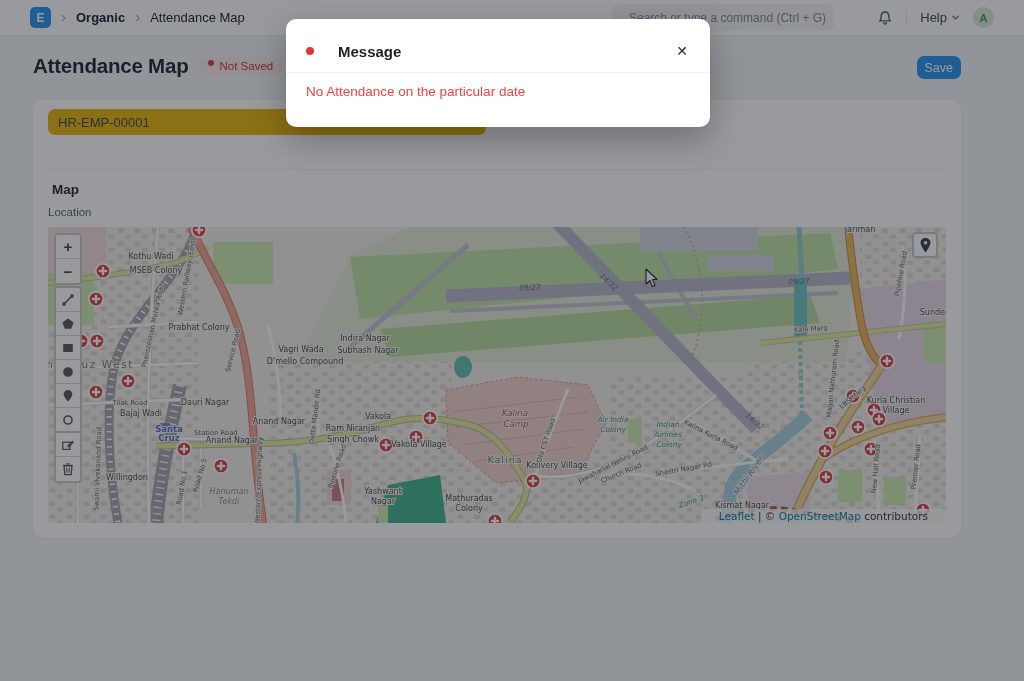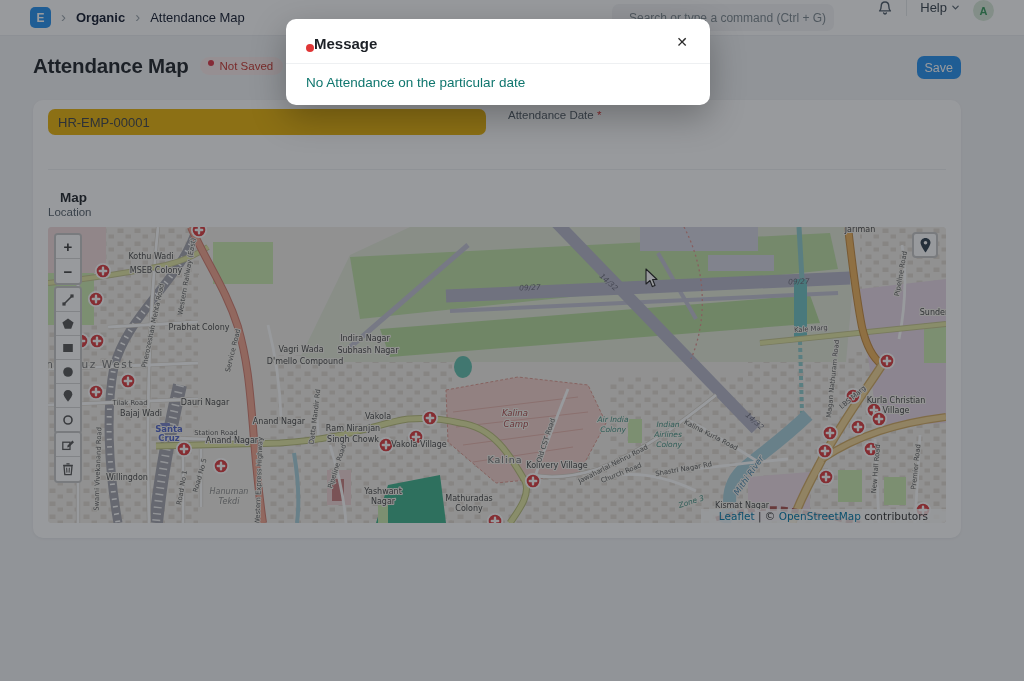"Help" .nav-right { align-items: flex-start -> center }
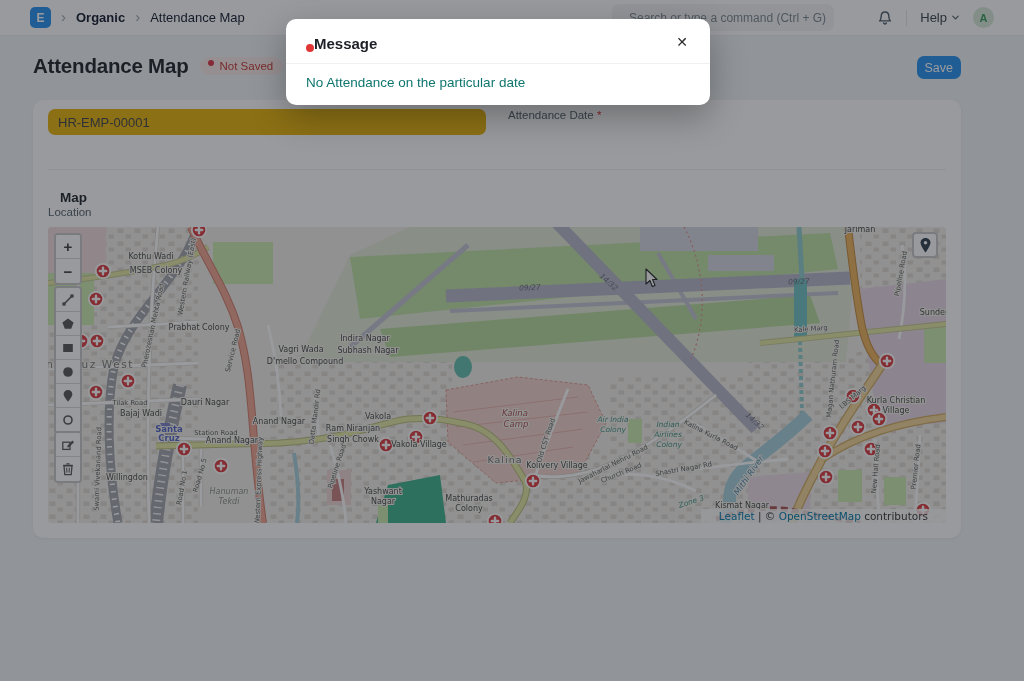"Message" .modal-header { align-items: flex-end -> center; gap: 0 -> 24px; padding: 13px 18px 11px 20px -> 22px 18px 11px 20px }
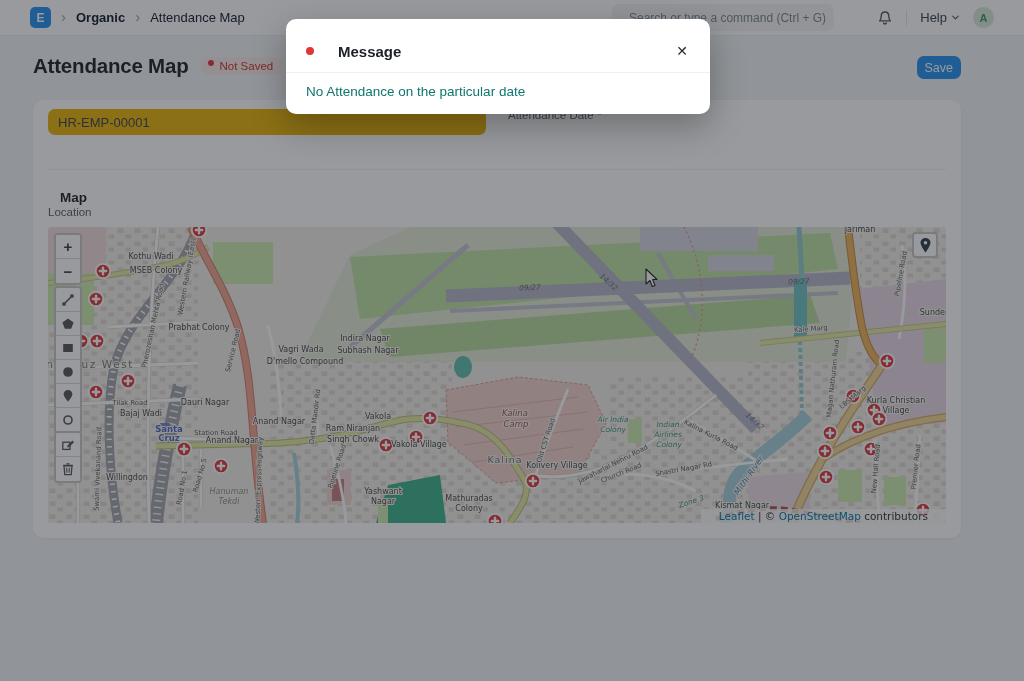"No Attendance on the particular" .modal-body { color: #0f766e -> #ef4444; padding: 11px 20px 15px -> 11px 20px 28px }
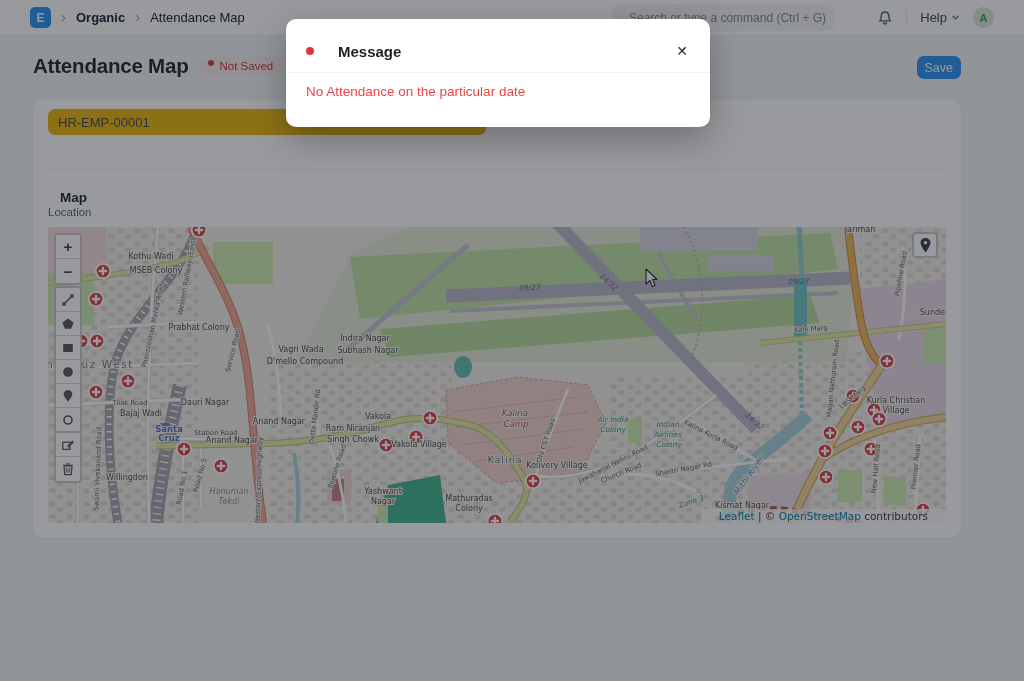"Map" .section-title { margin: 12px -> 4px }
